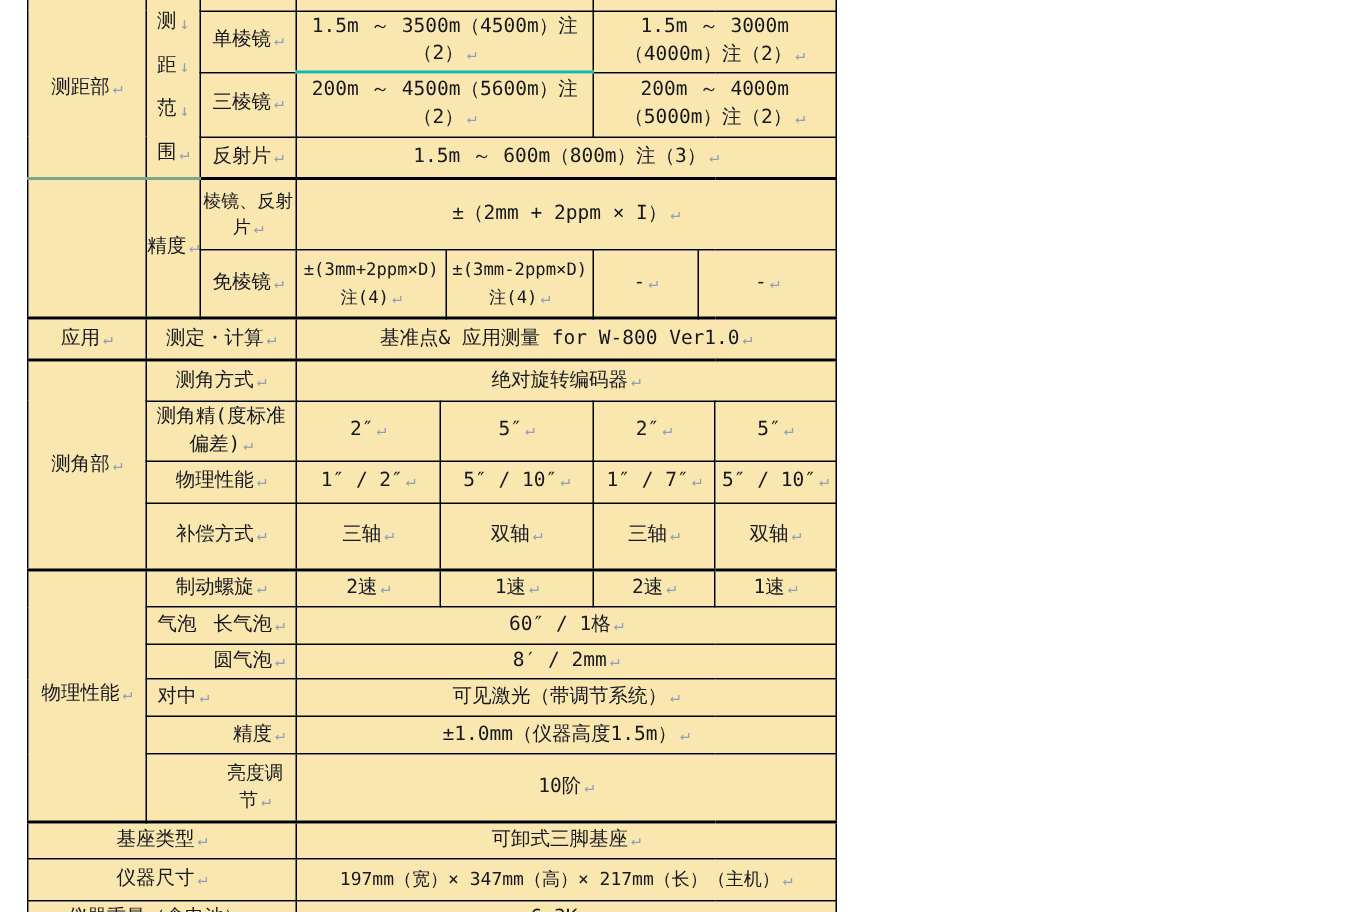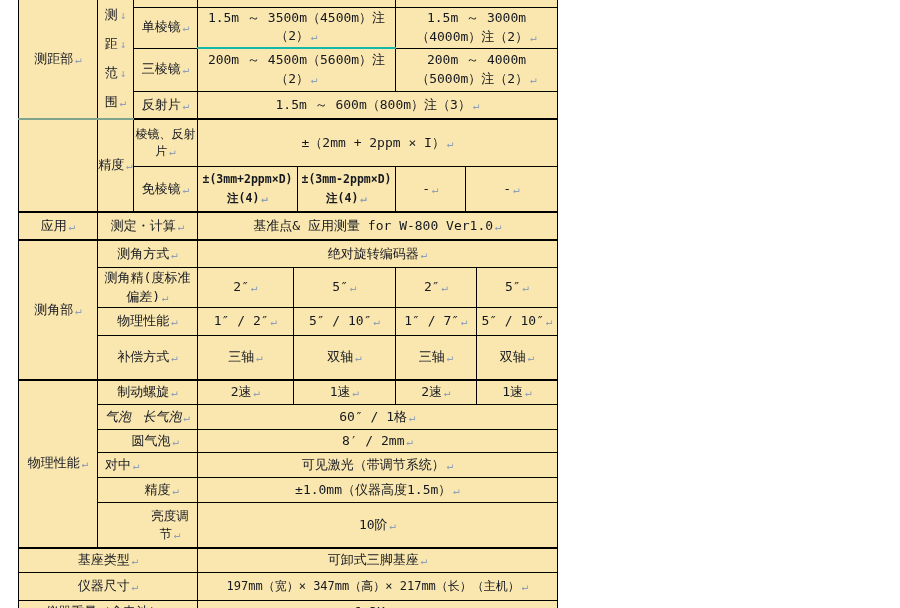"±(3mm+2ppm×D)注(4) ↵" .fs11 { font-weight: bold -> none }
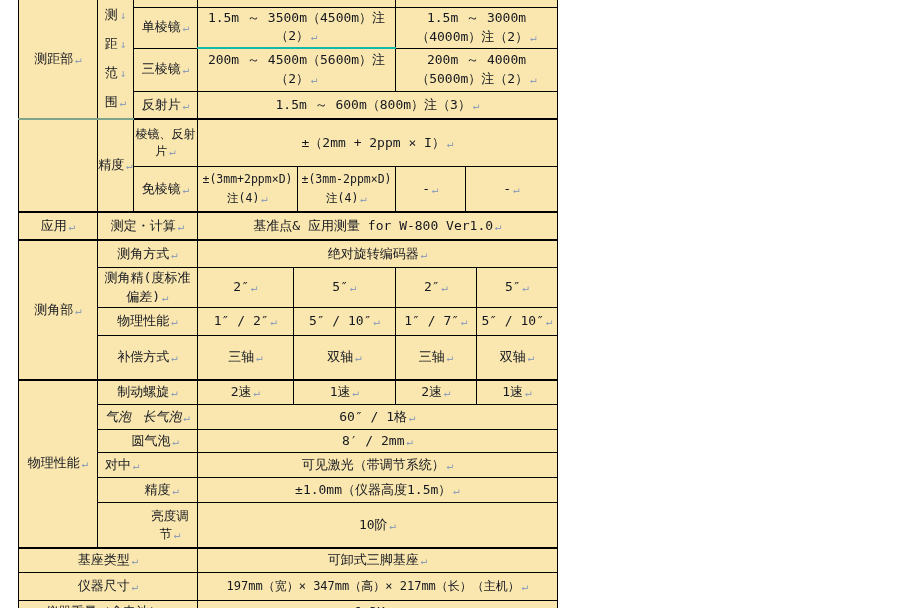"气泡" .bubble-cell { font-style: italic -> none }
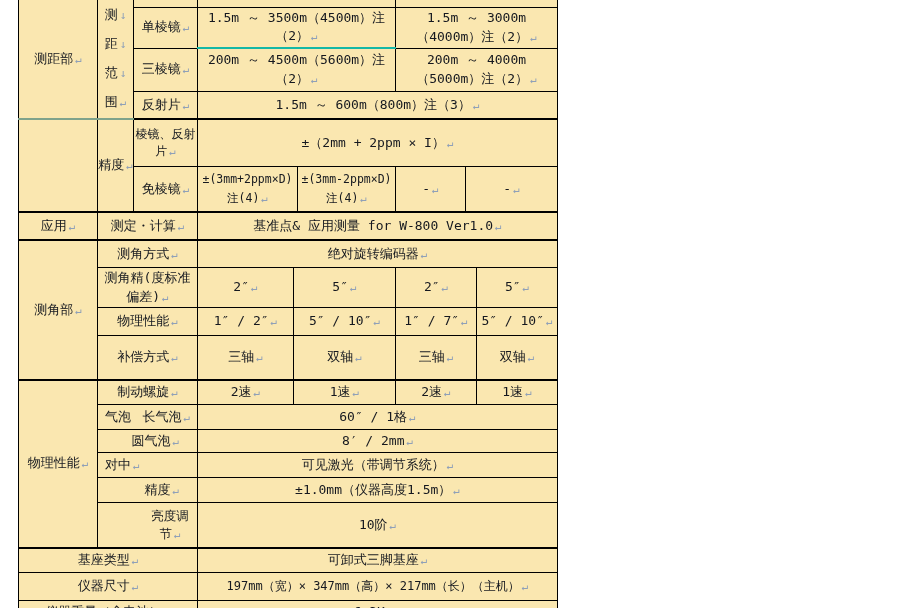"圆气泡 ↵" .ar { padding-right: 18px -> 7px }
